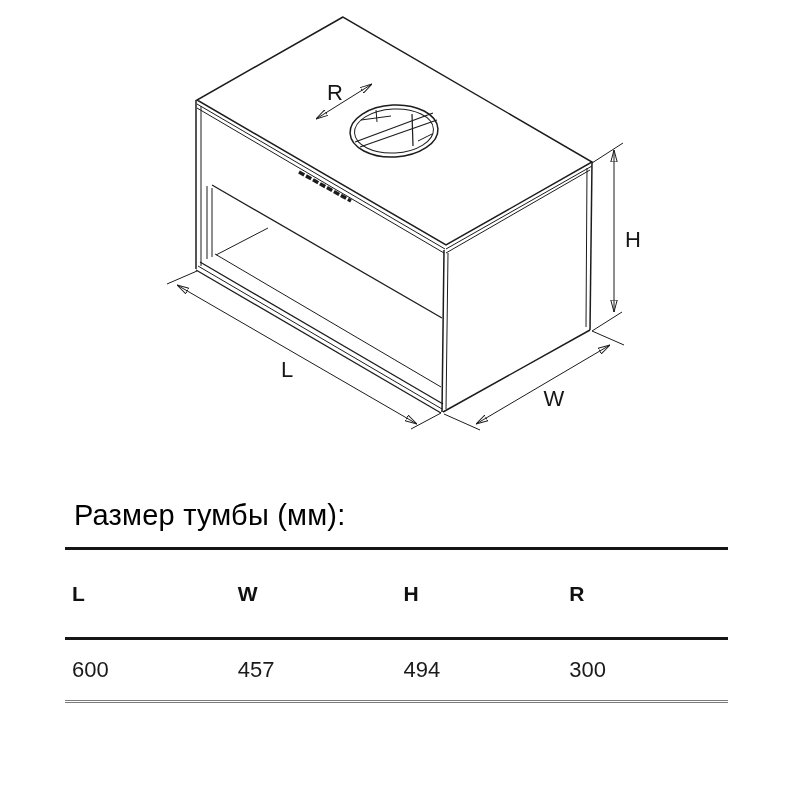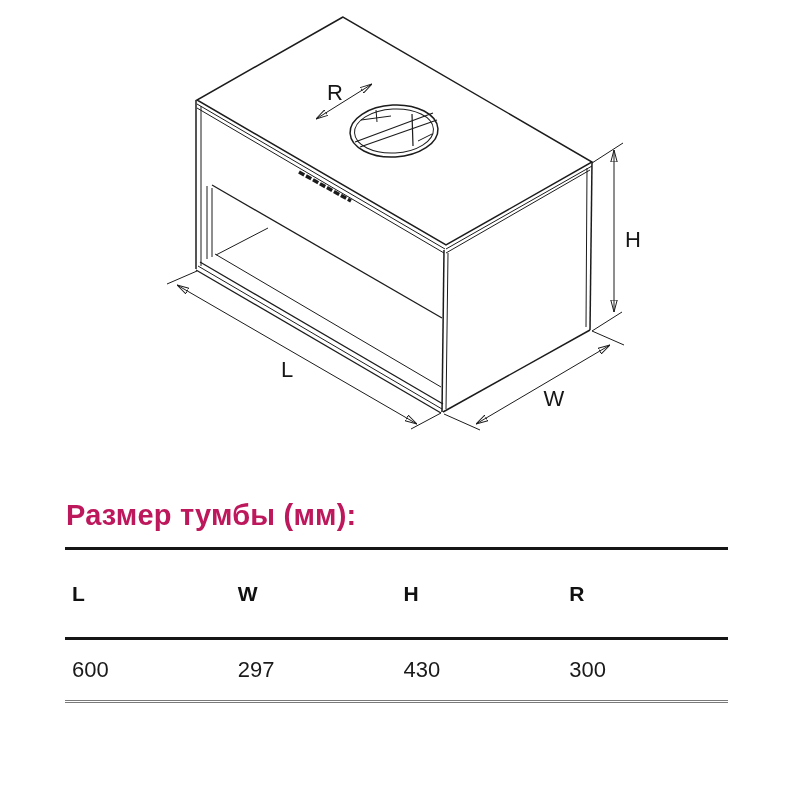"Размер тумбы (мм):" .table-title { color: #be185d -> #000000; font-weight: bold -> normal; margin: 0 0 15px 8px -> 0 0 15px 16px }
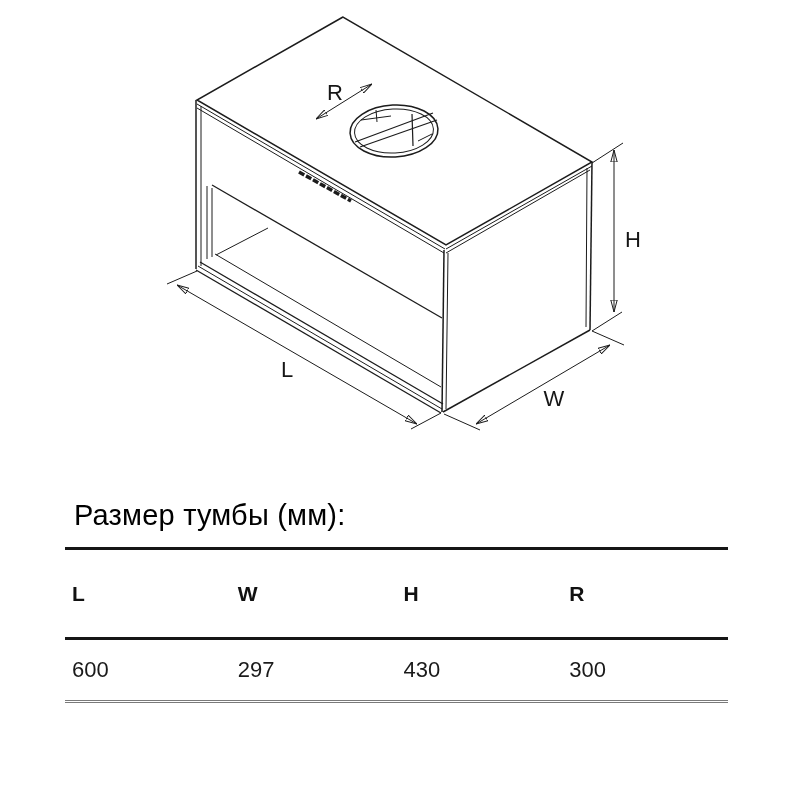"297" td { text: 297 -> 457 }
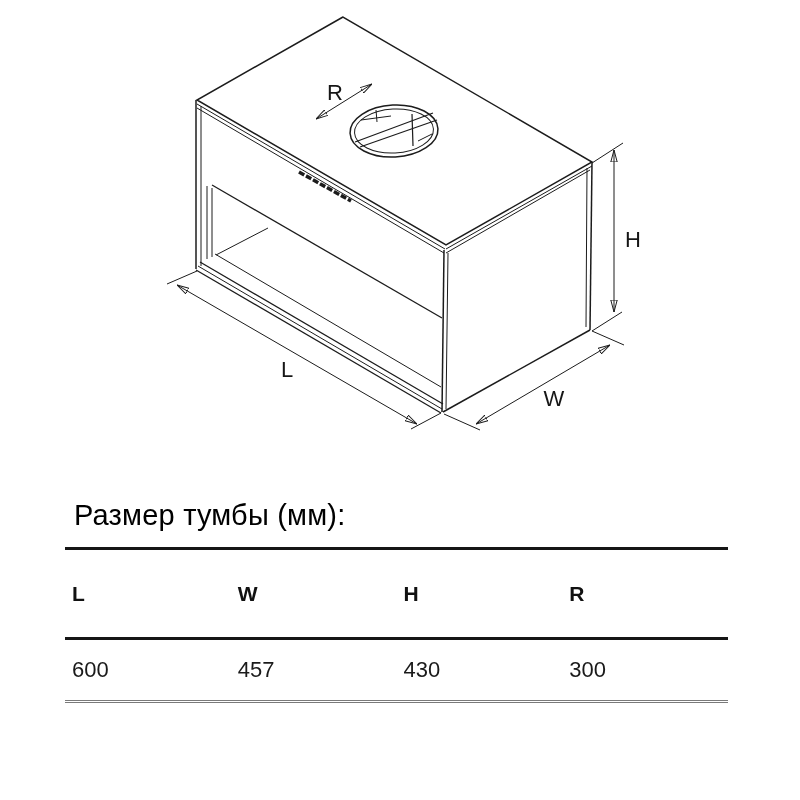"430" td { text: 430 -> 494 }
